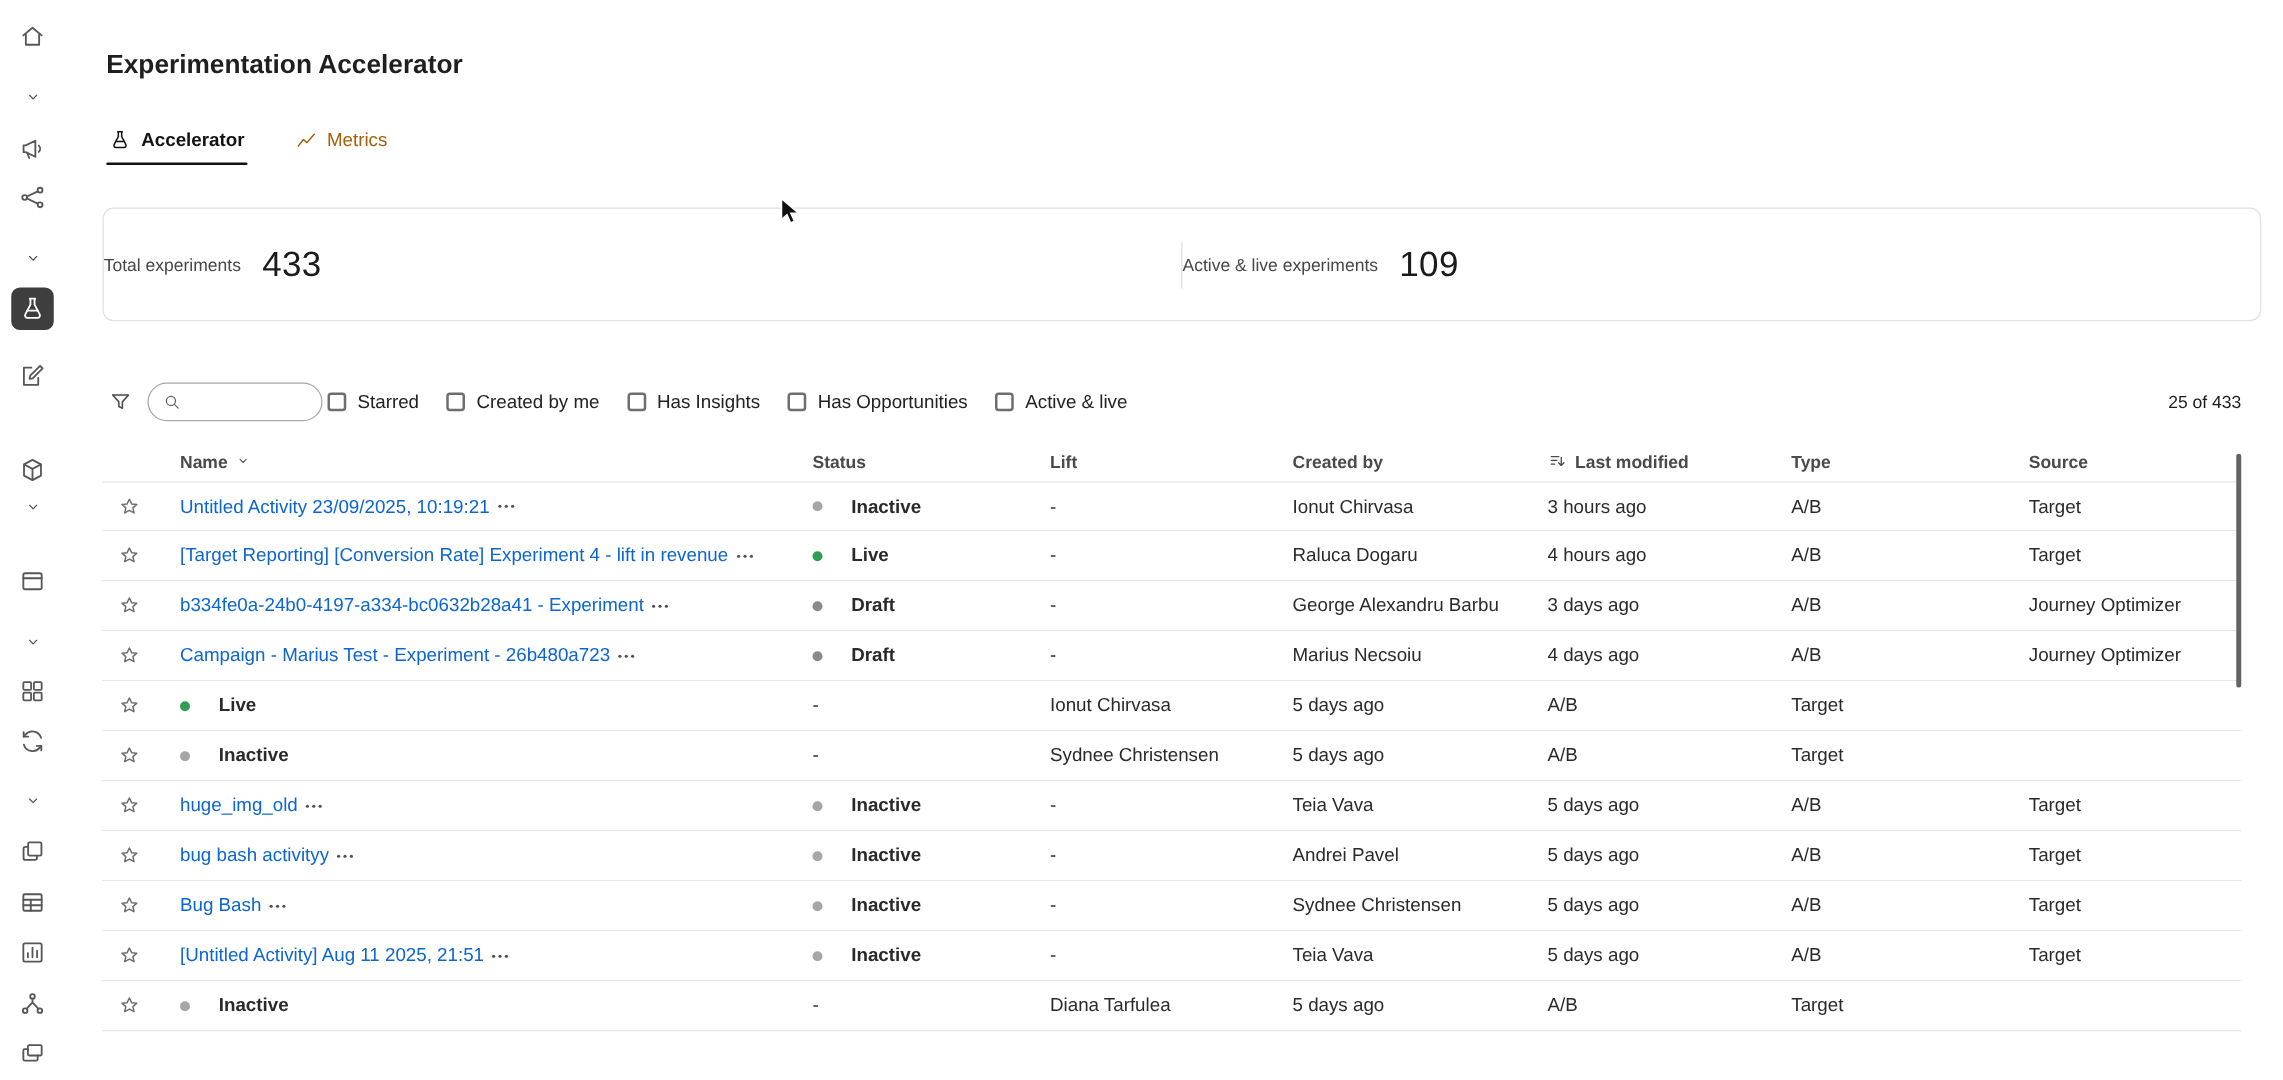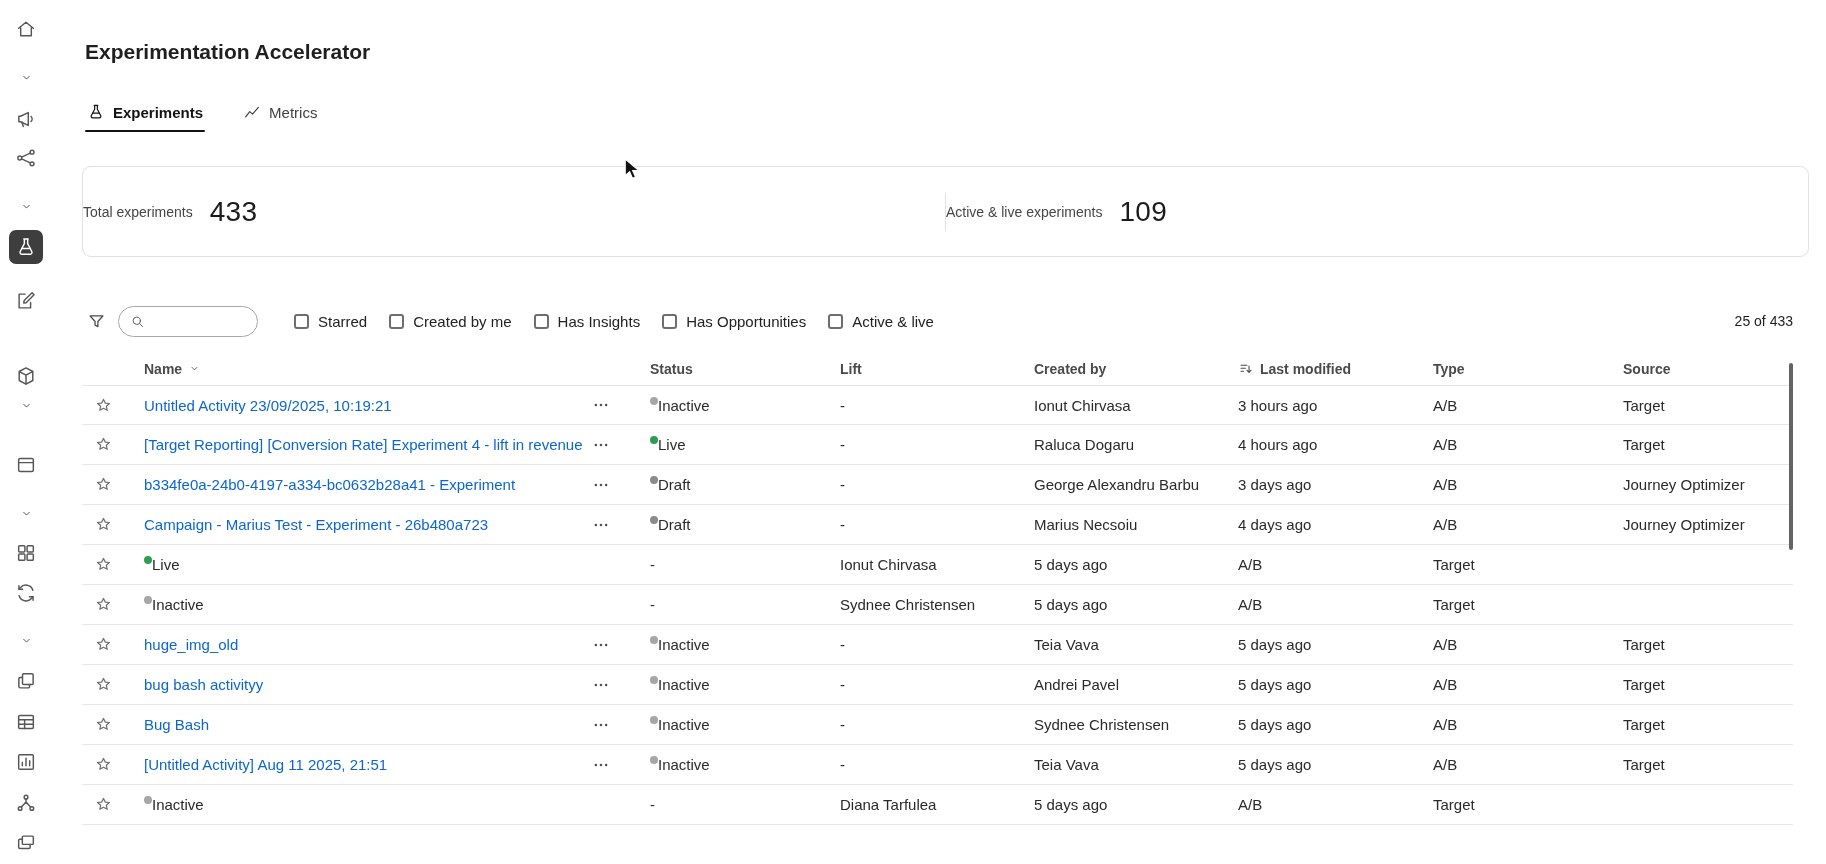"Experiments" span.tab-label { text: Experiments -> Accelerator }
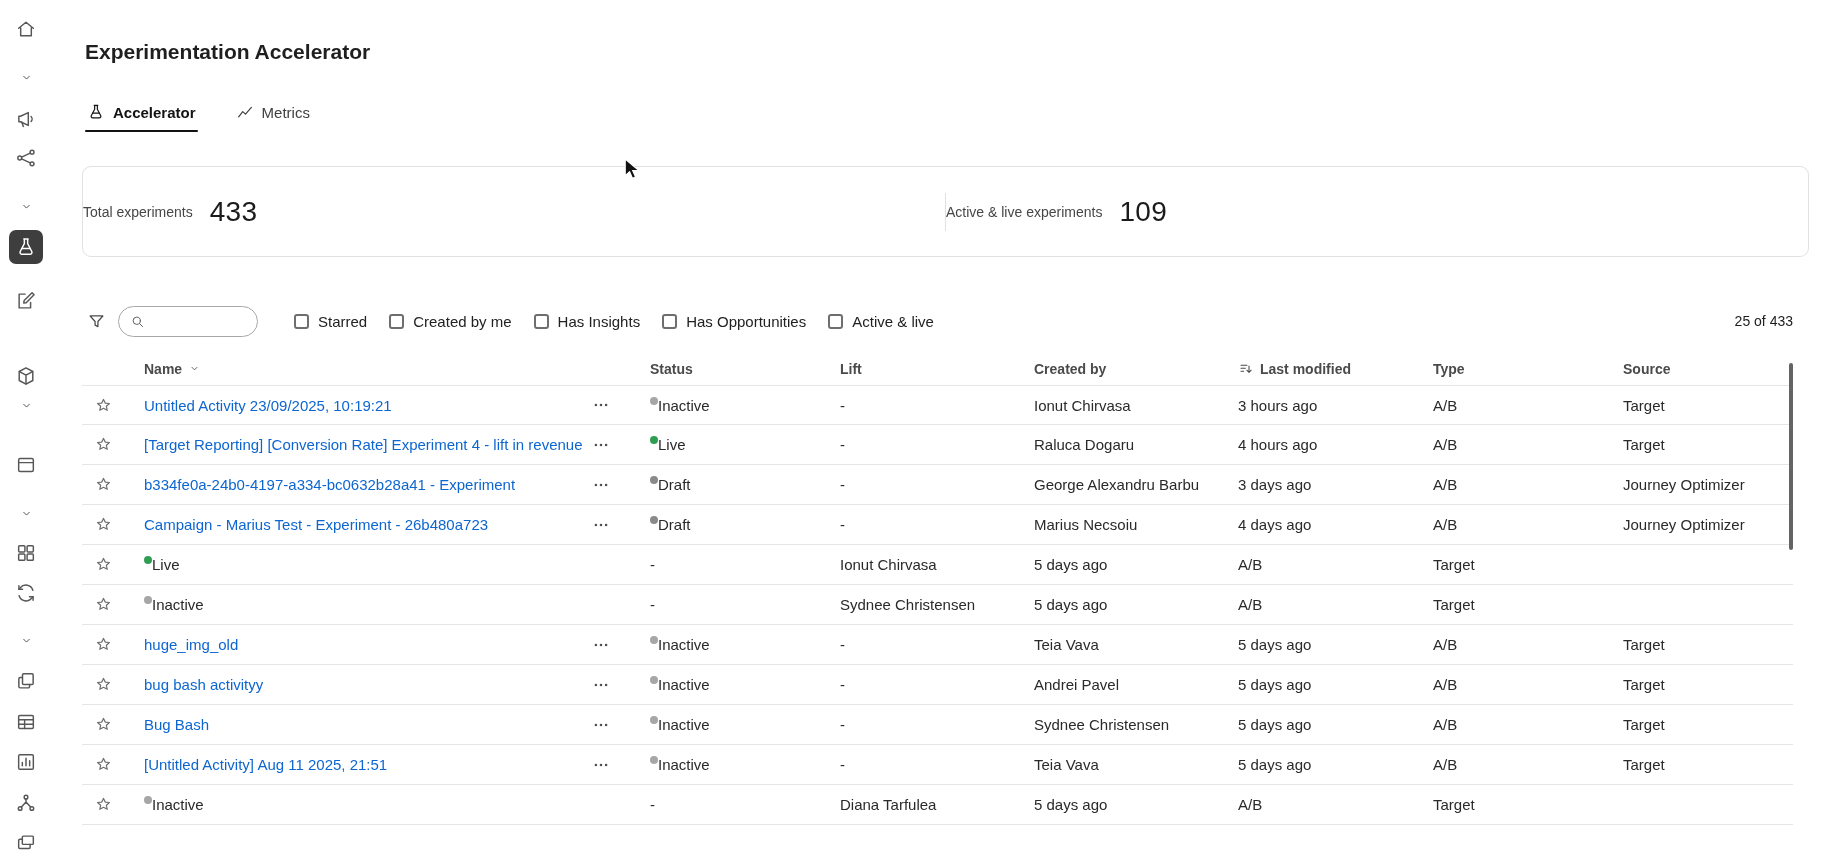"Metrics" .tab { color: #404040 -> #a16207 }
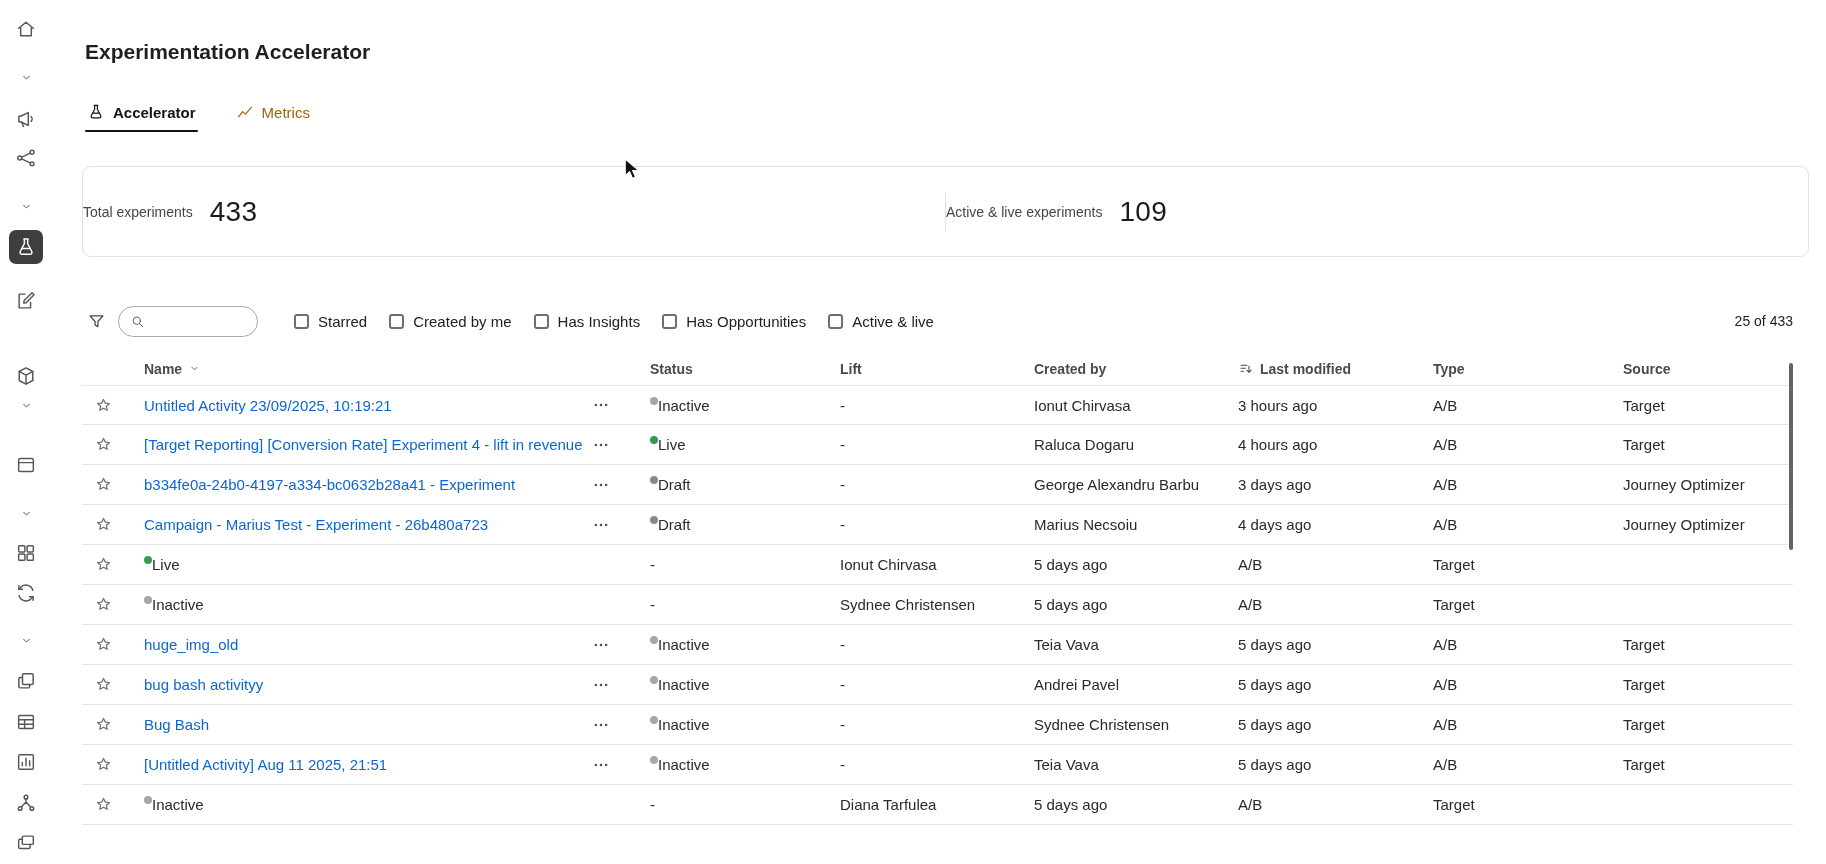"Starred" .cb-group { margin-left: 36px -> 4px }
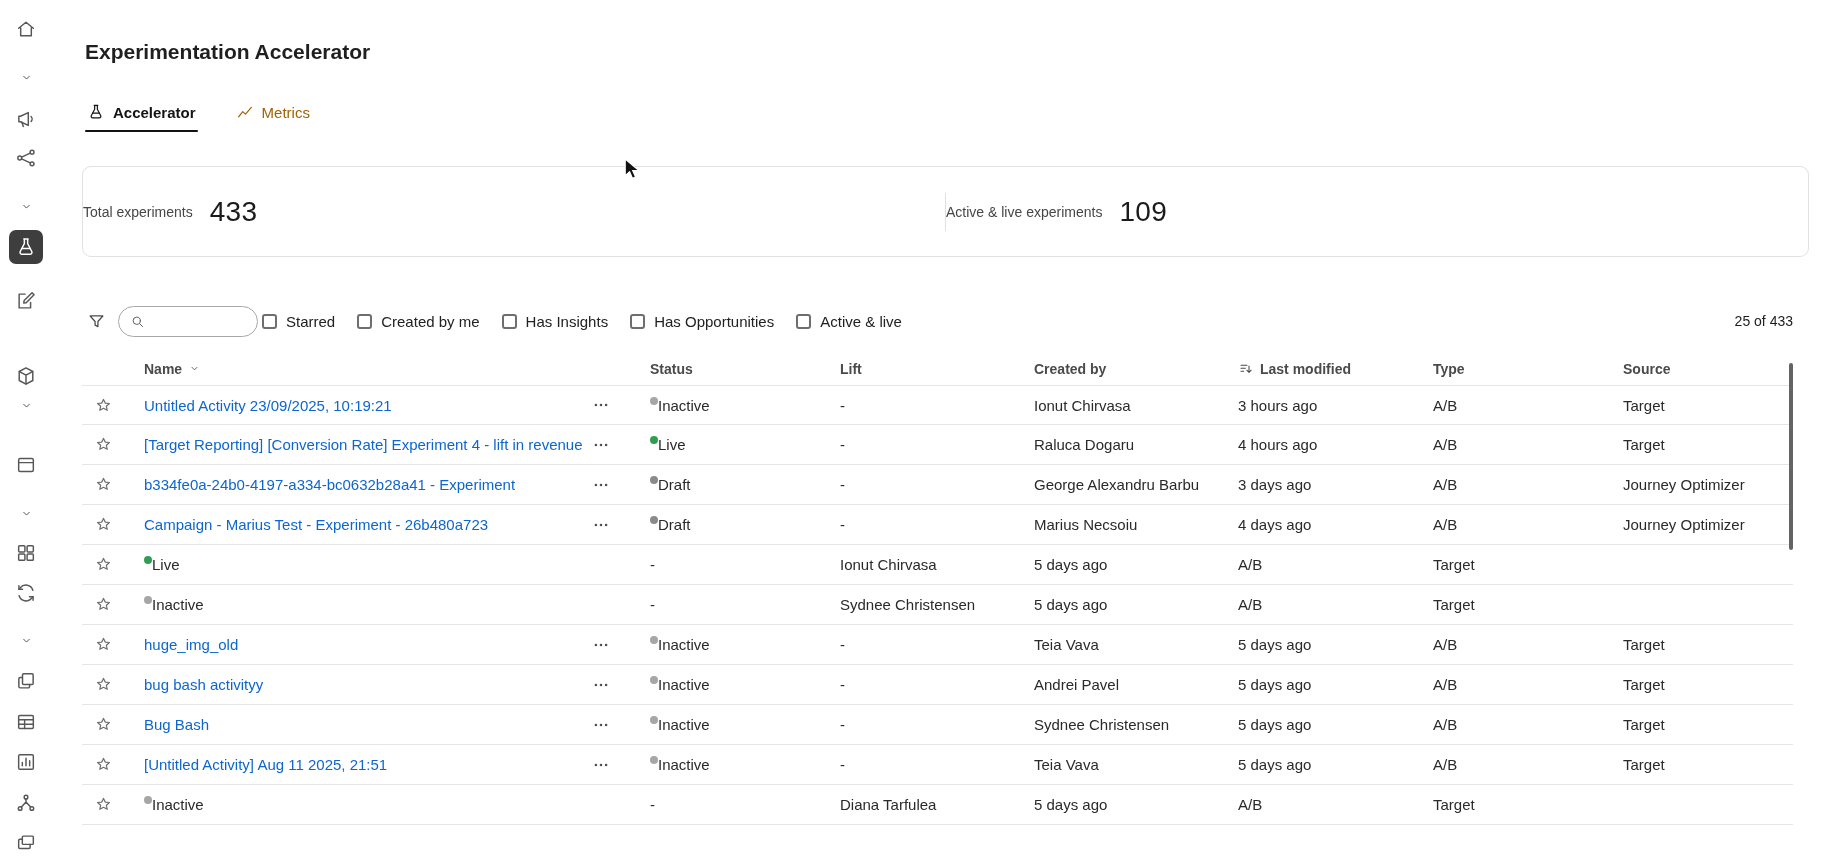"Untitled Activity 23/09/2025, 10:19:21" .name-cell { justify-content: space-between -> none }
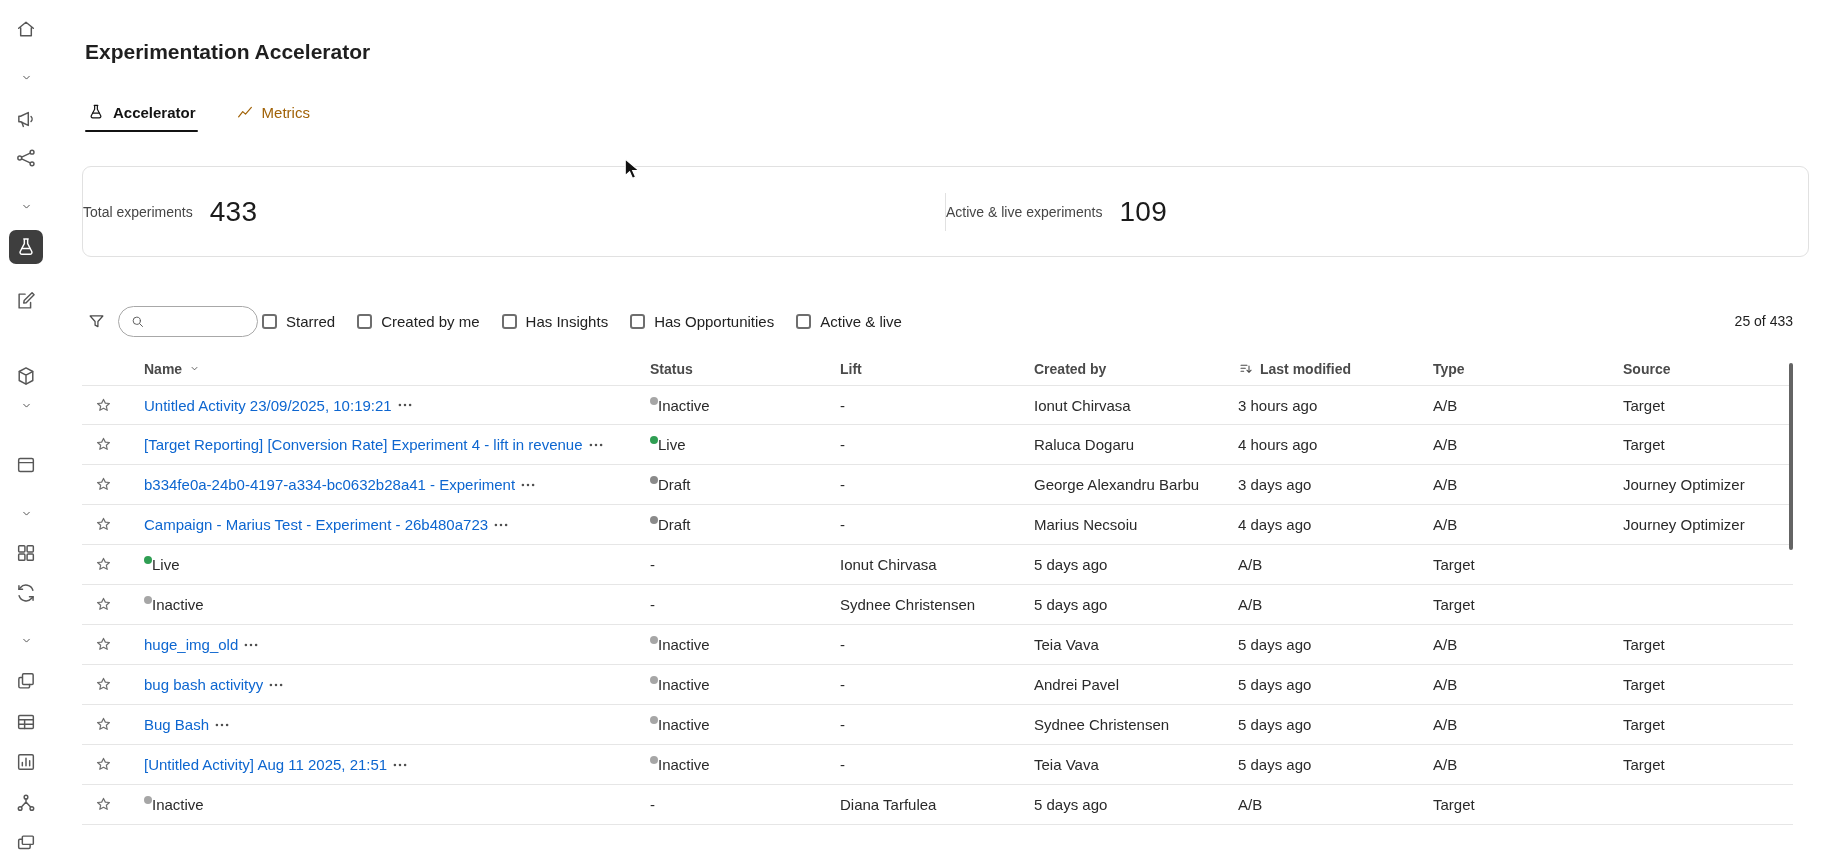"Inactive" .status-cell { align-items: flex-start -> center; font-weight: none -> bold; gap: 0 -> 23px }
